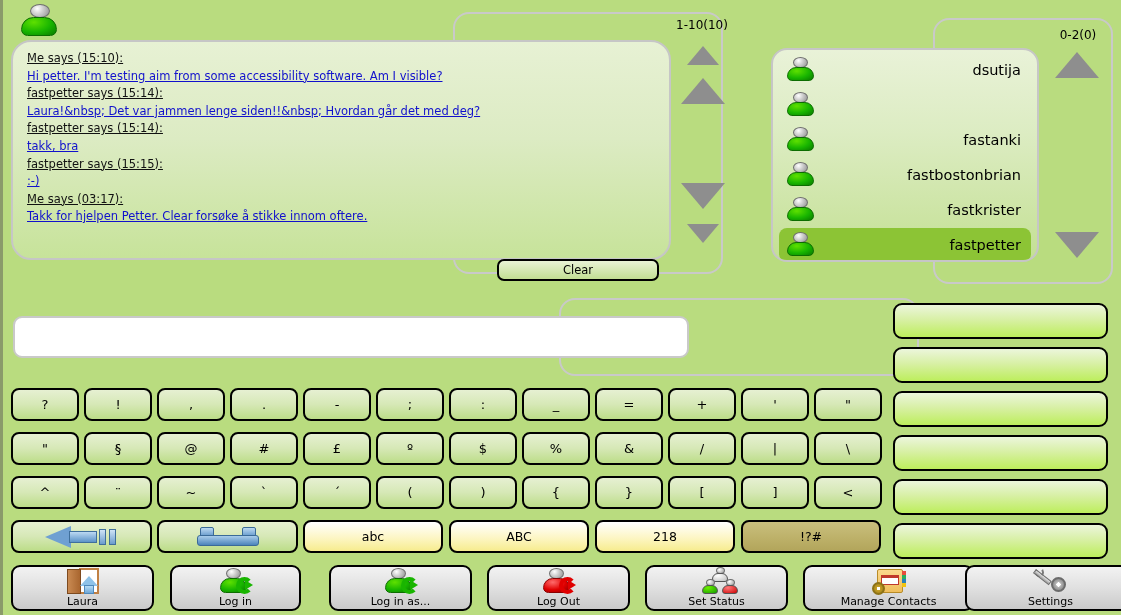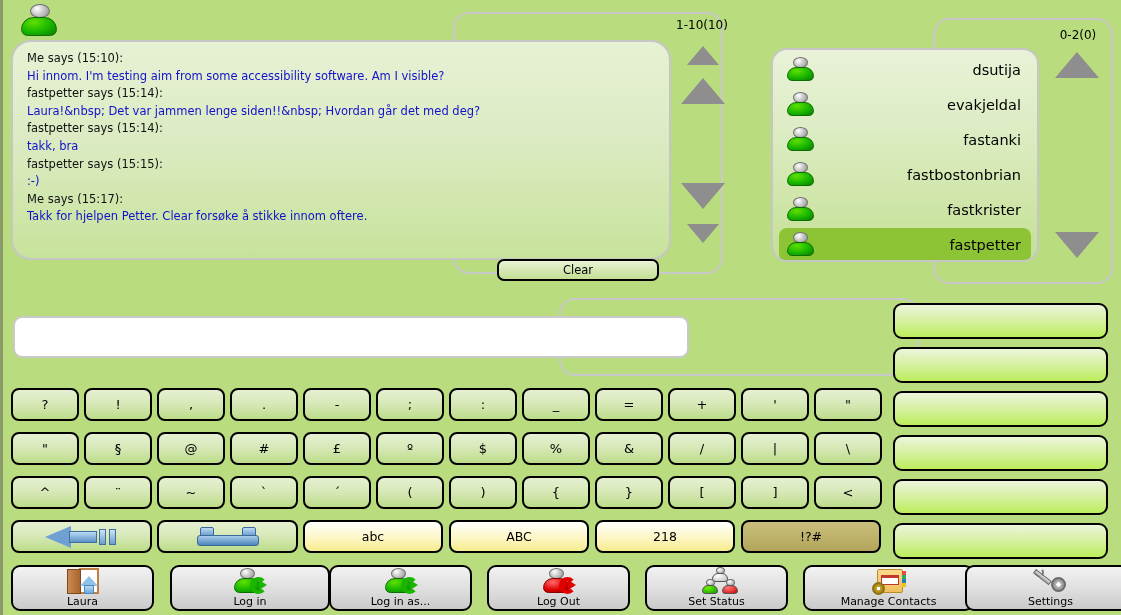"Me says (15:10):" .chat-line { text-decoration: none -> underline }
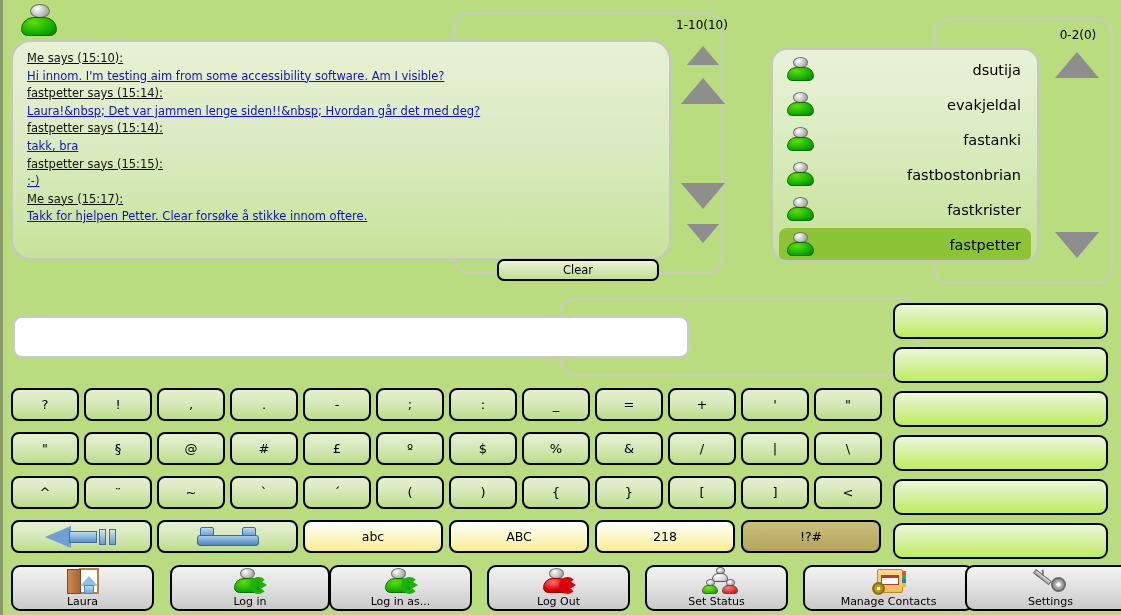"Hi innom. I'm testing aim" div.chat-line { text: innom -> petter }
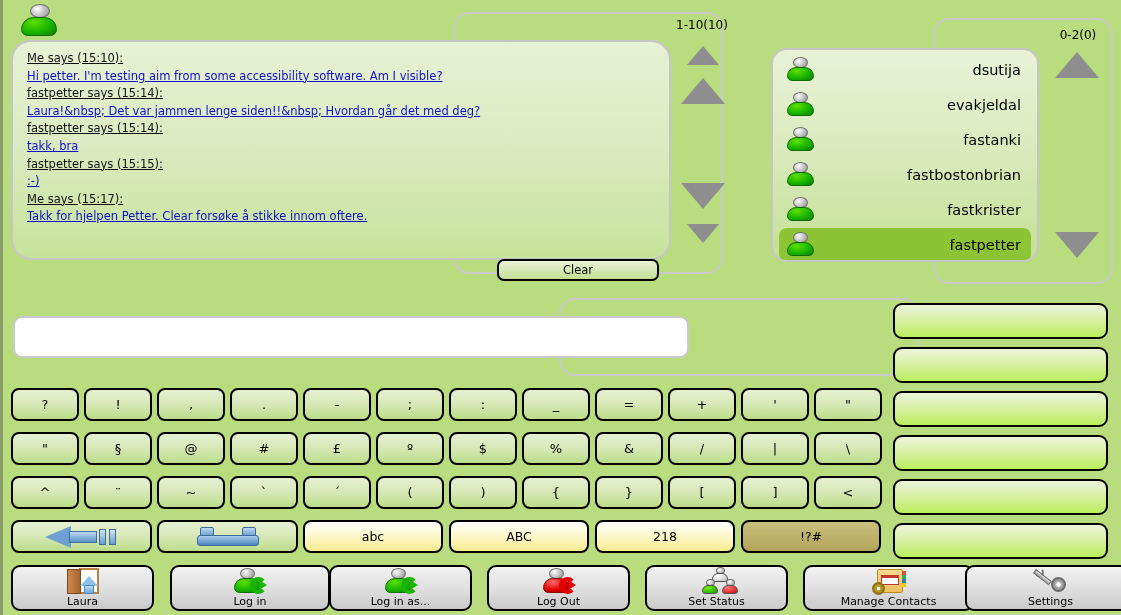"evakjeldal" div.contact-name { html: <div>evakjeldal</div> -> none }
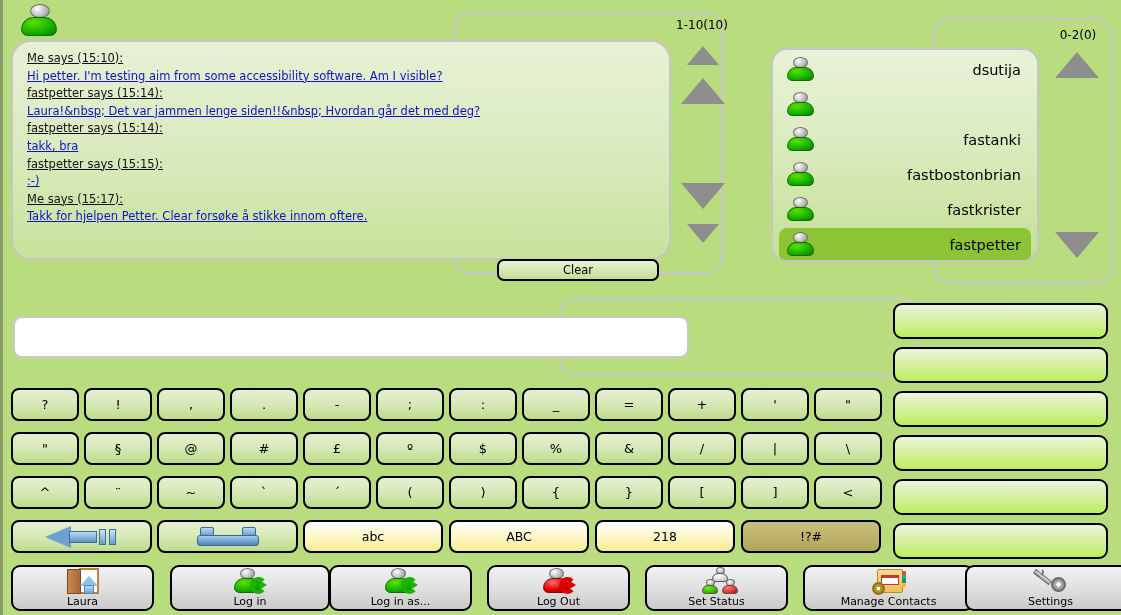"Me says (15:17):" div.chat-line { text: 15:17 -> 03:17 }
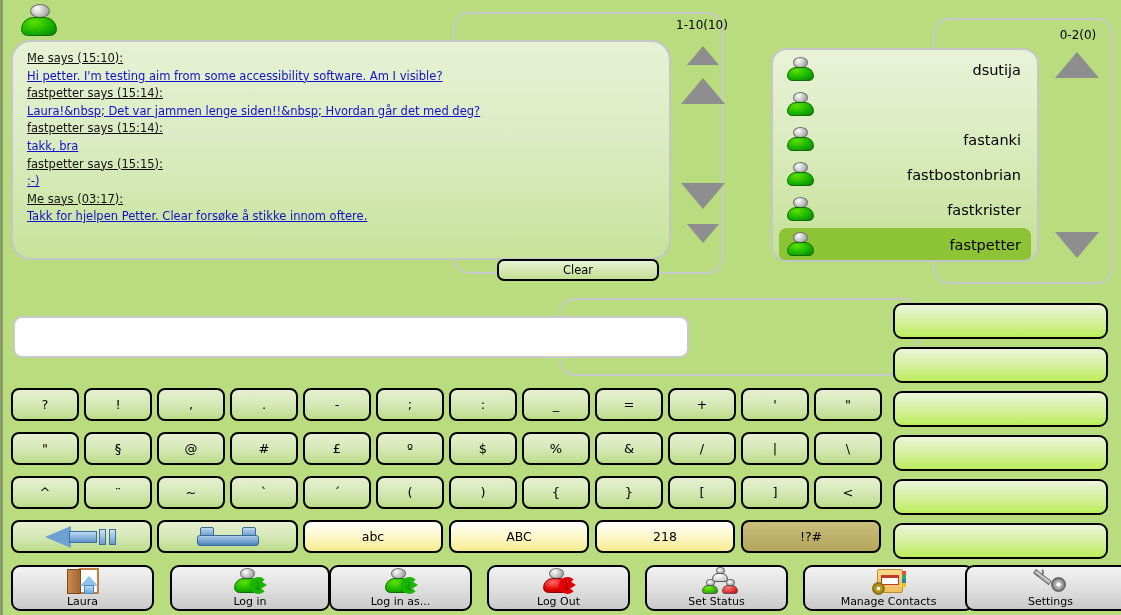"Log in" div.tbtn { width: 160px -> 131px }
